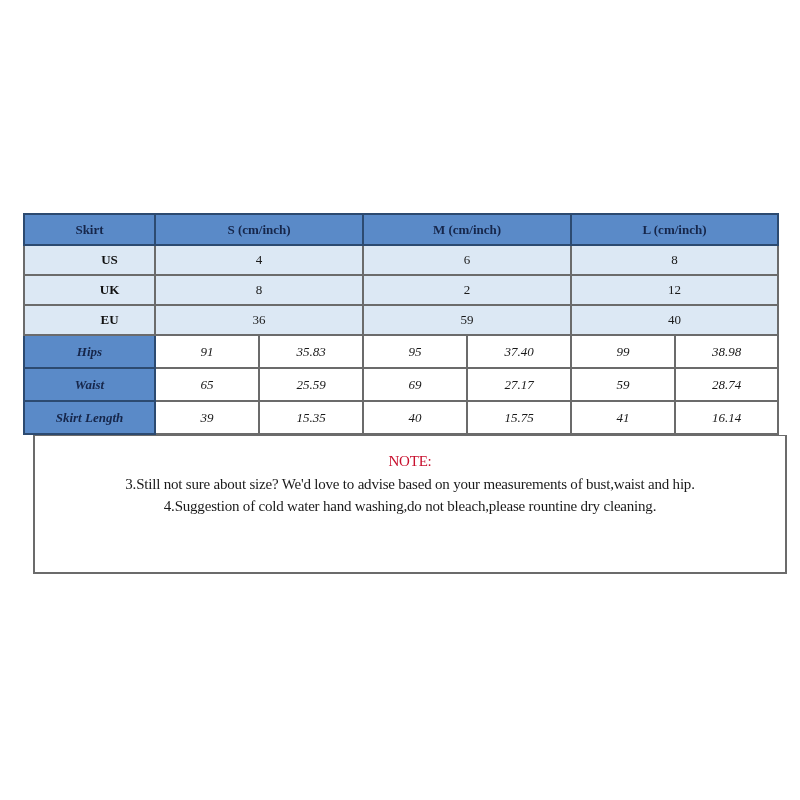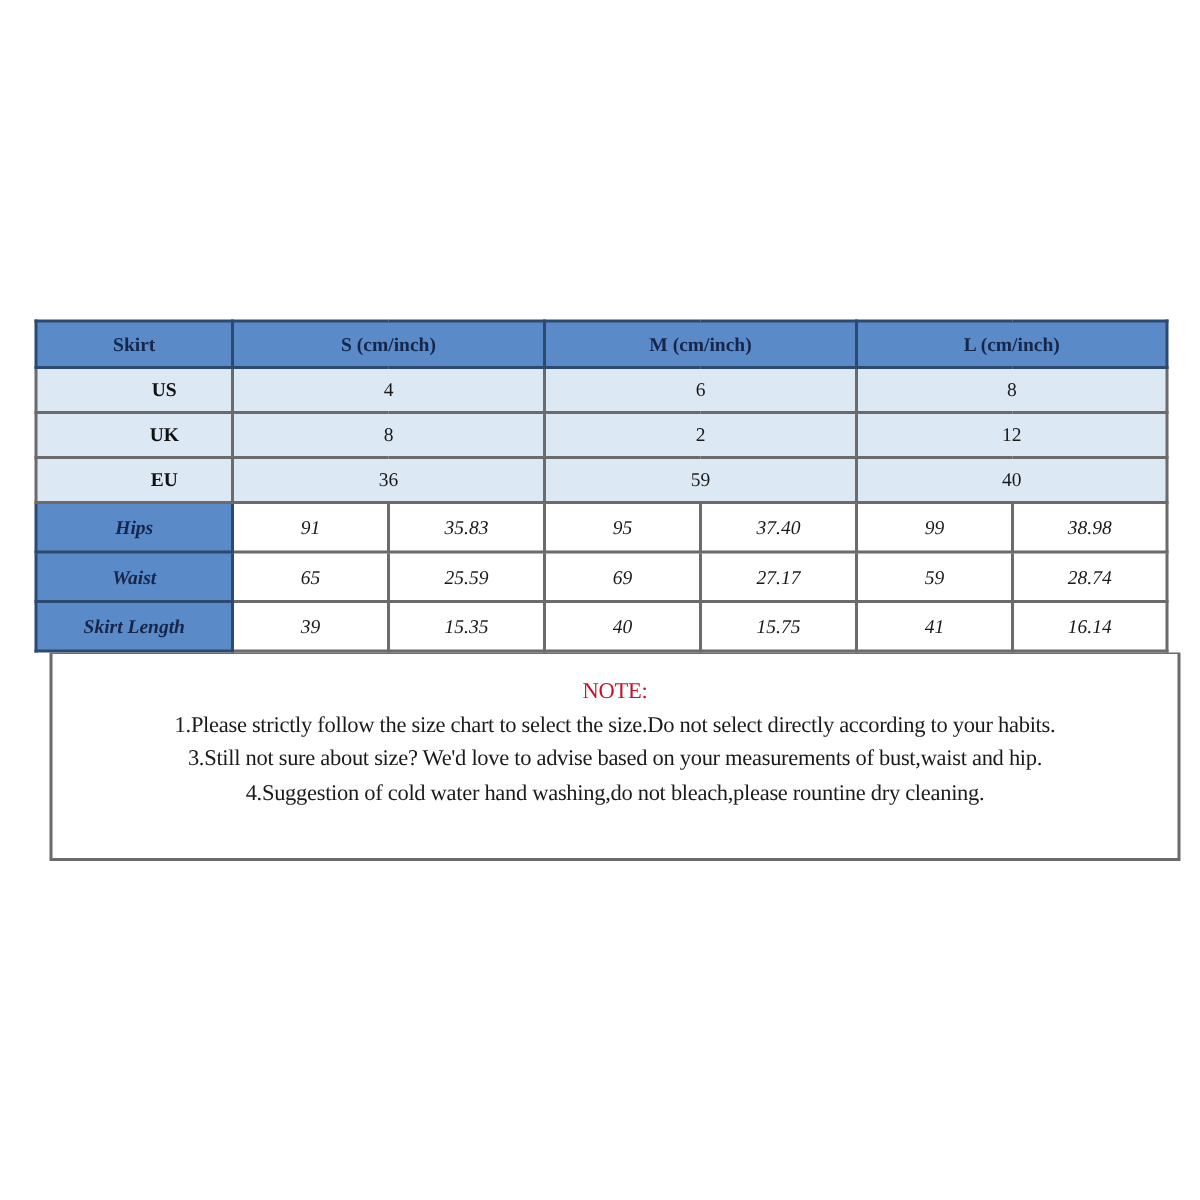"1.Please strictly follow the size" div.note-line { html: <div>1.Please strictly follow the size chart to select the size.Do not select directly according to your habits.</div> -> none }
